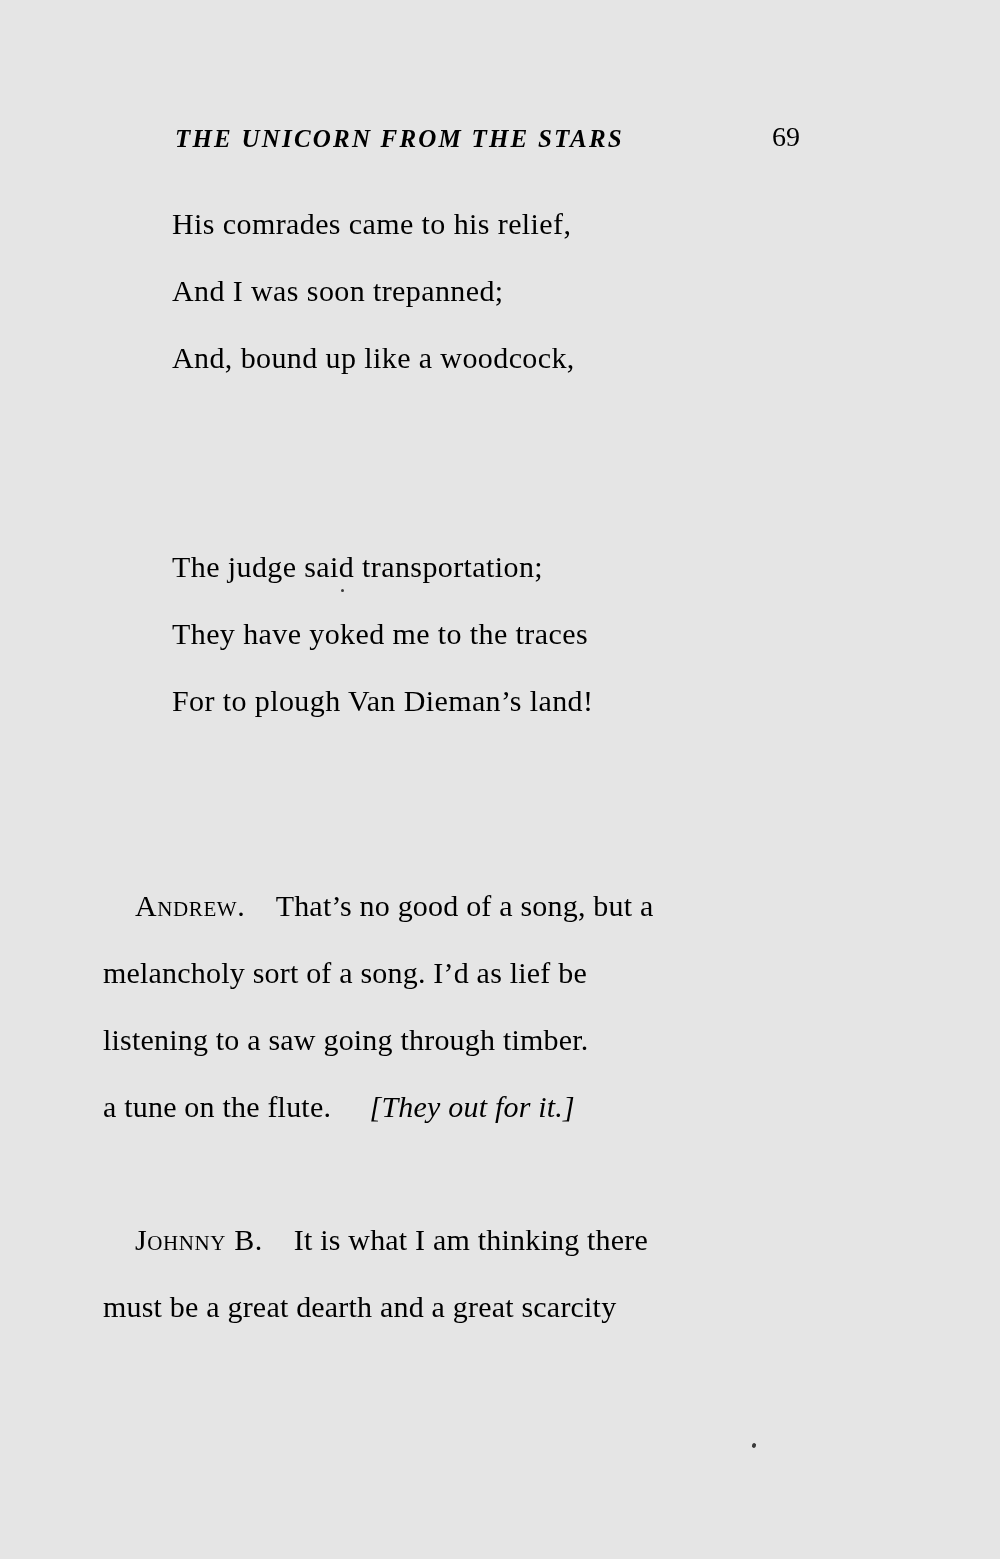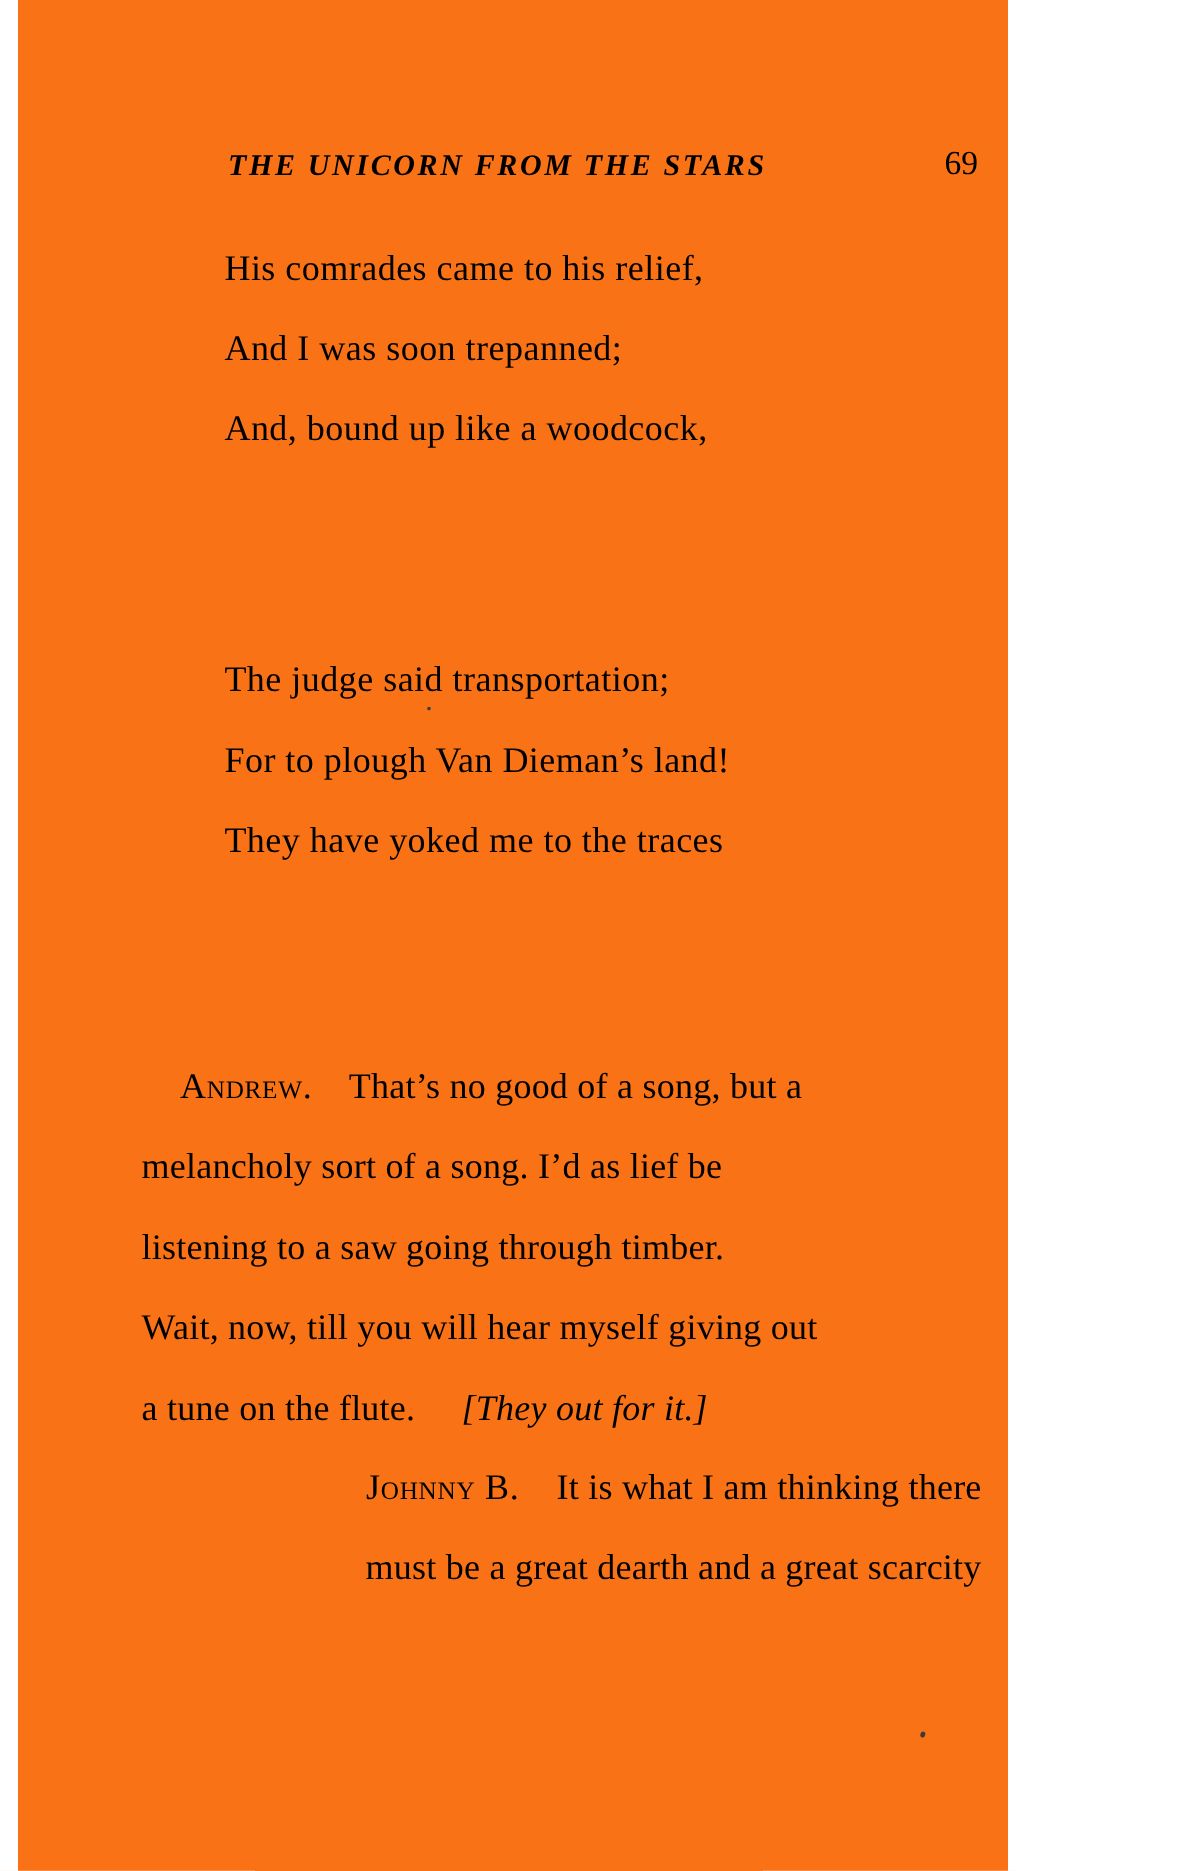"THE UNICORN FROM THE STARS" .page { background: #f97316 -> #e5e5e5; left: 15px -> 0; width: 825px -> 1000px }
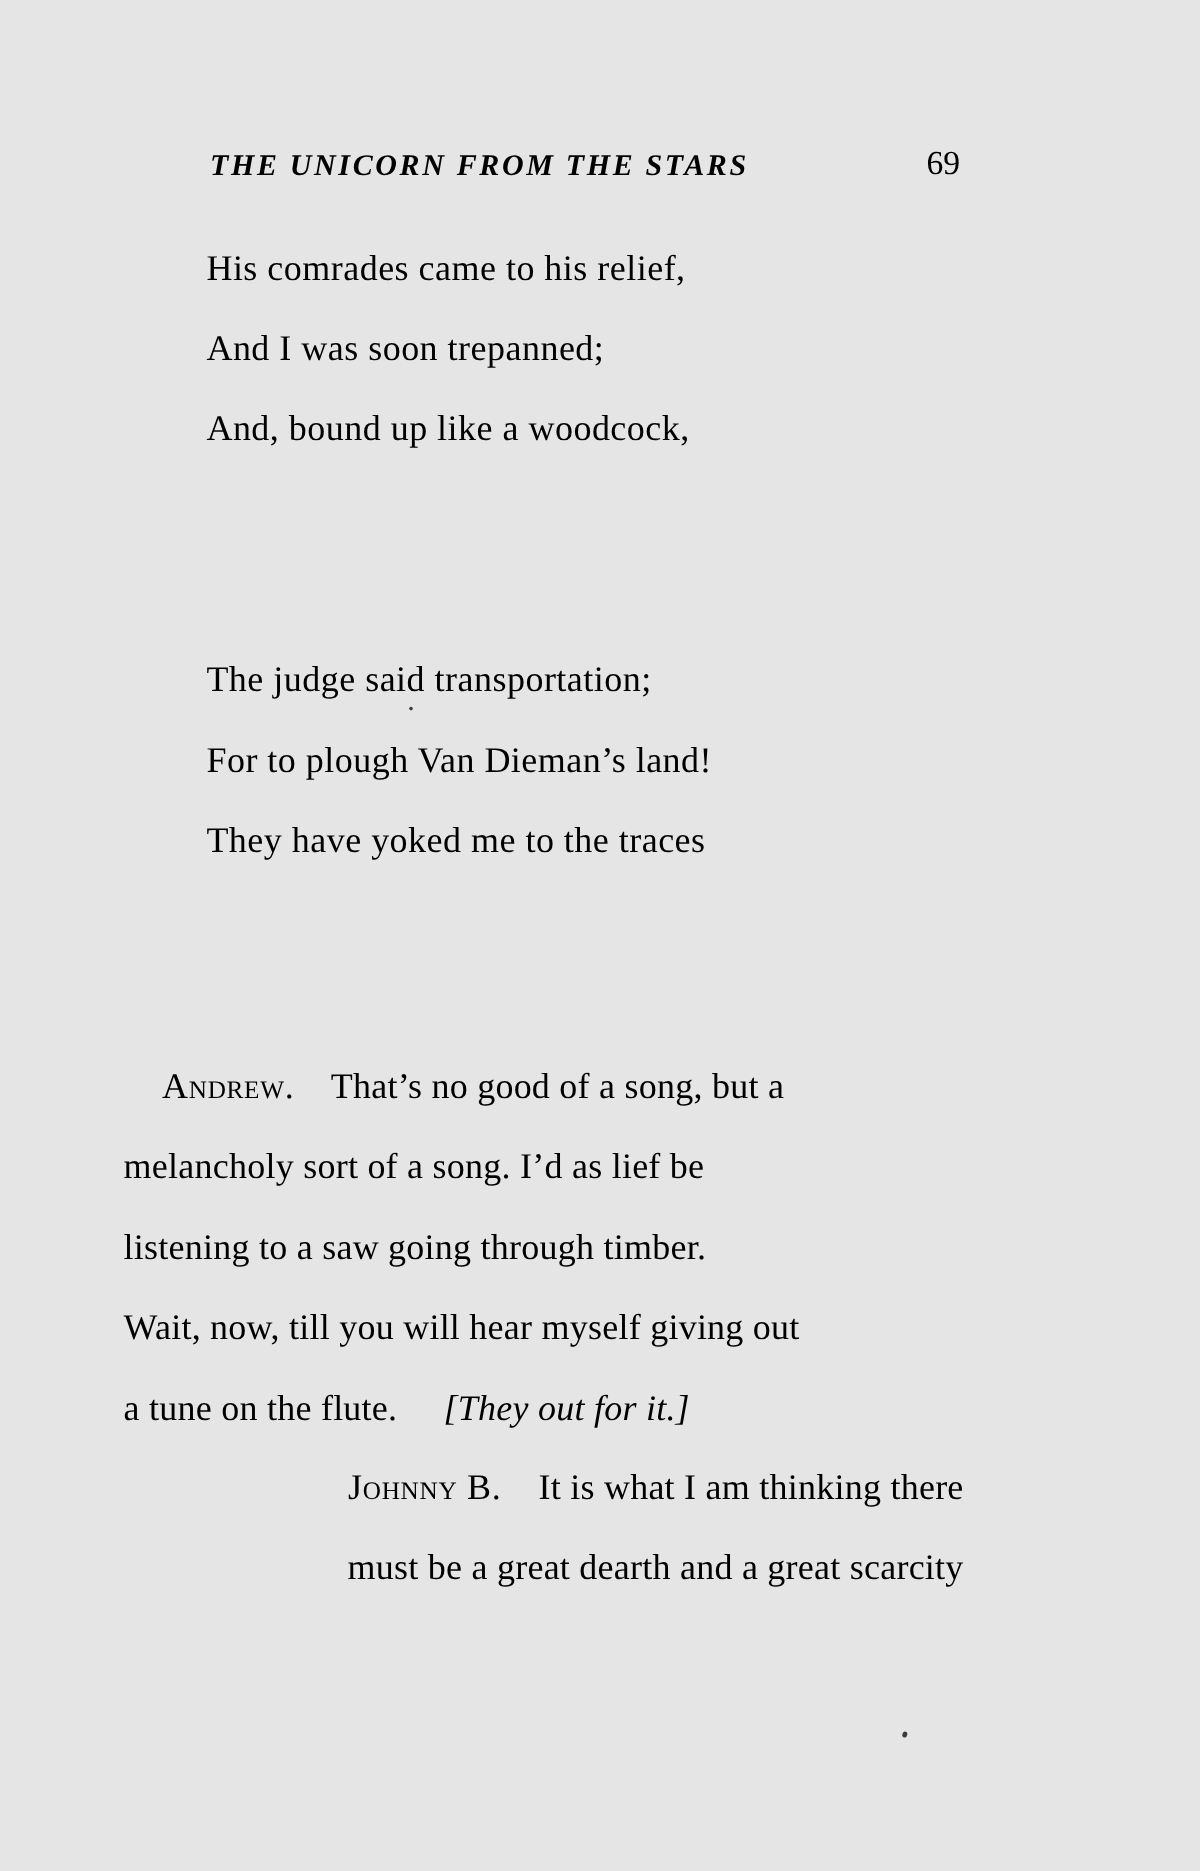"For to plough Van Dieman’s" div.verse-line { order: before "They have yoked me to" -> after "They have yoked me to" }
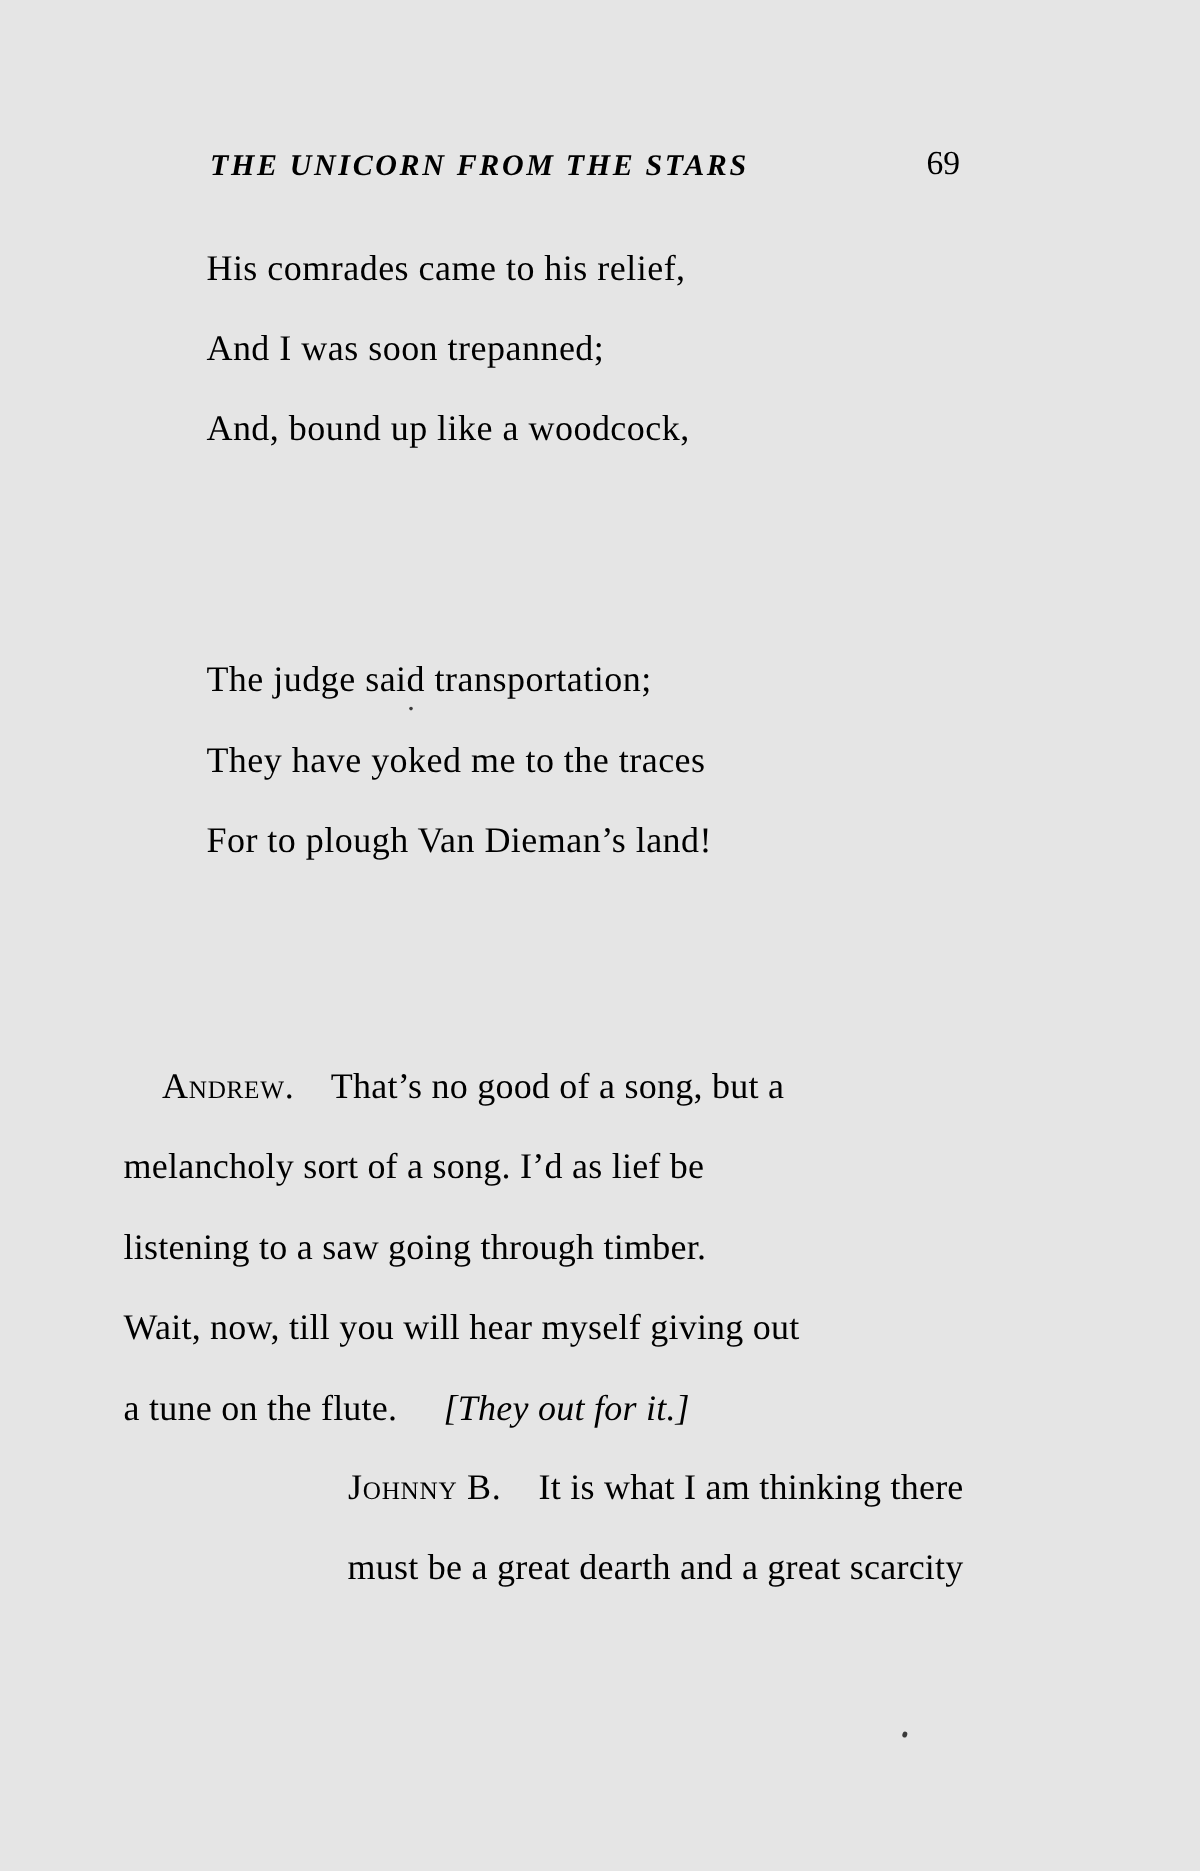"Wait, now, till you will" div.prose-line { html: <div>Wait, now, till you will hear myself giving out</div> -> none }
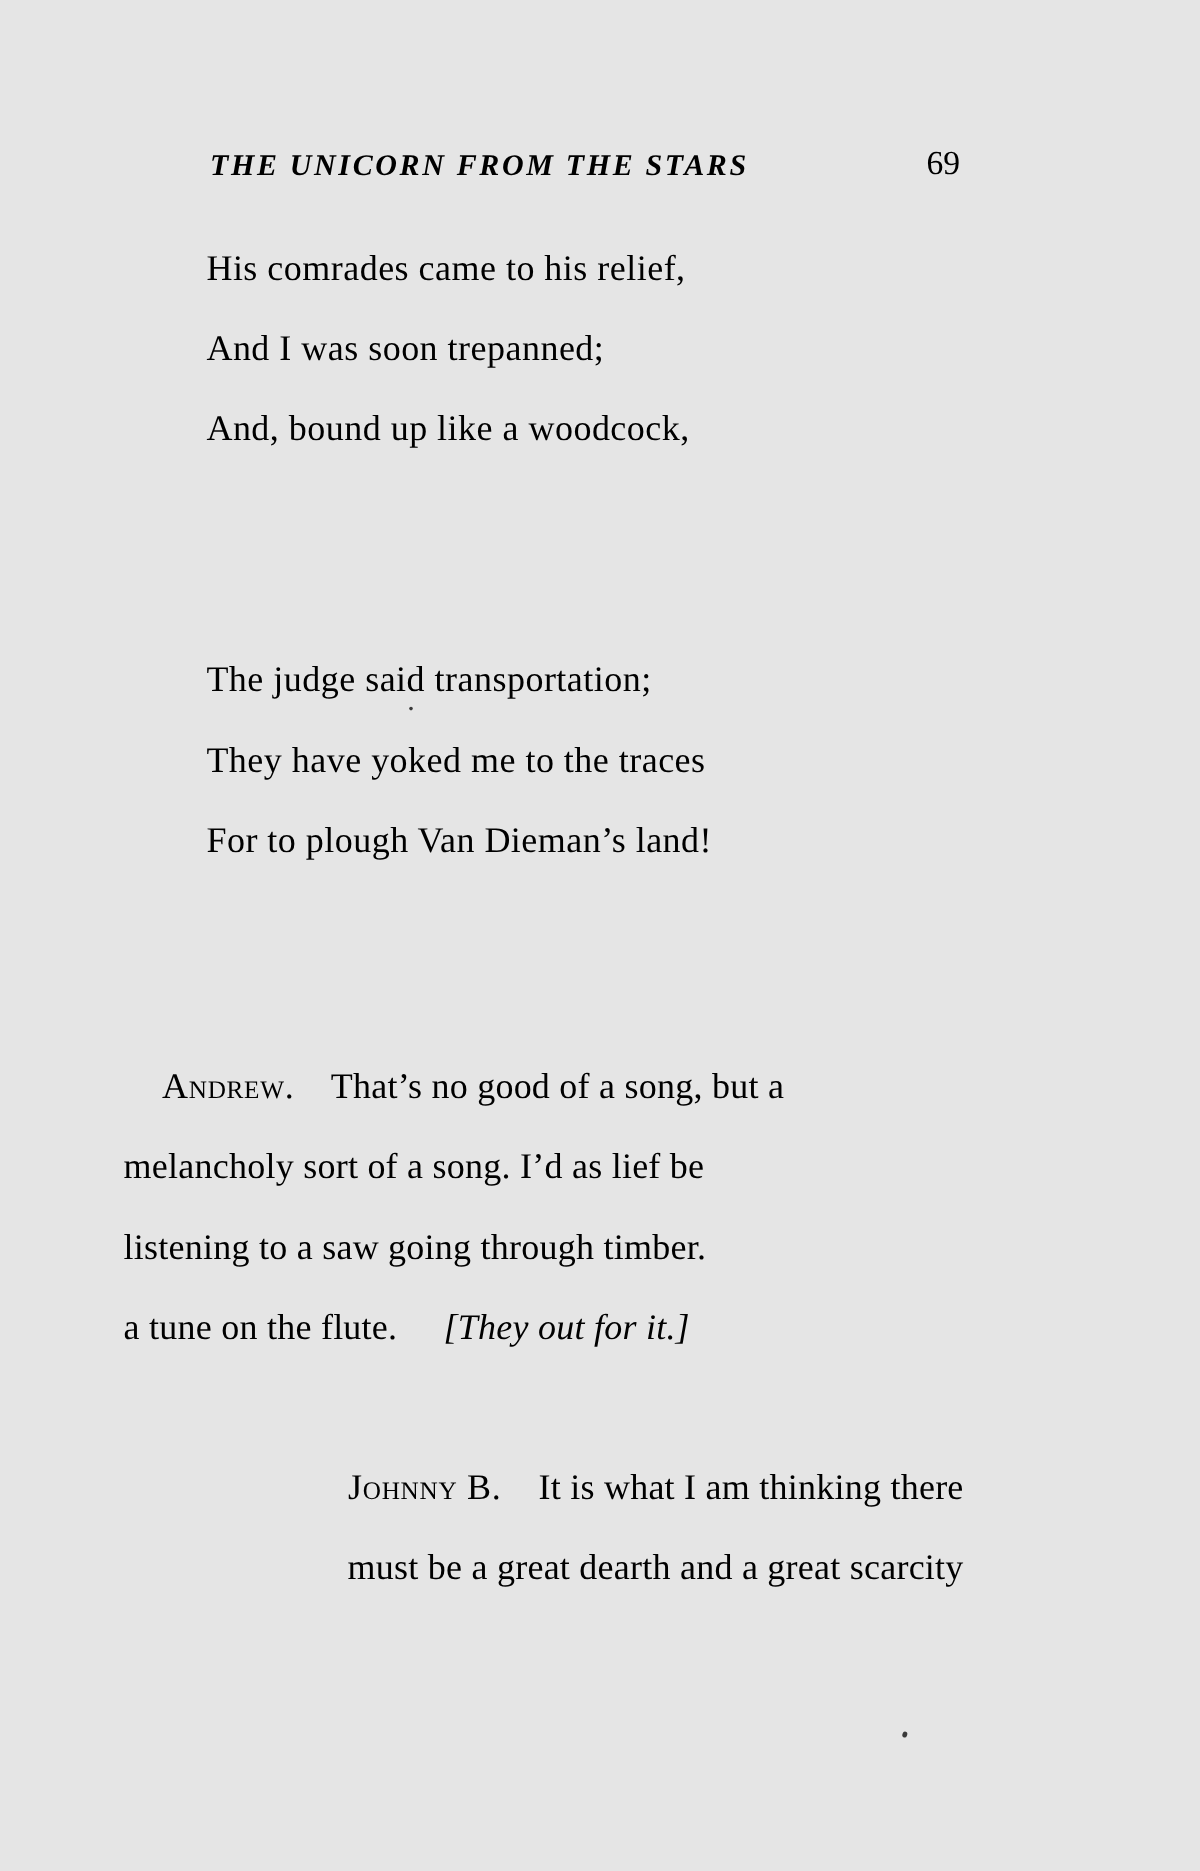"Johnny B. It is what" .prose.p2 { text-align: right -> none }
